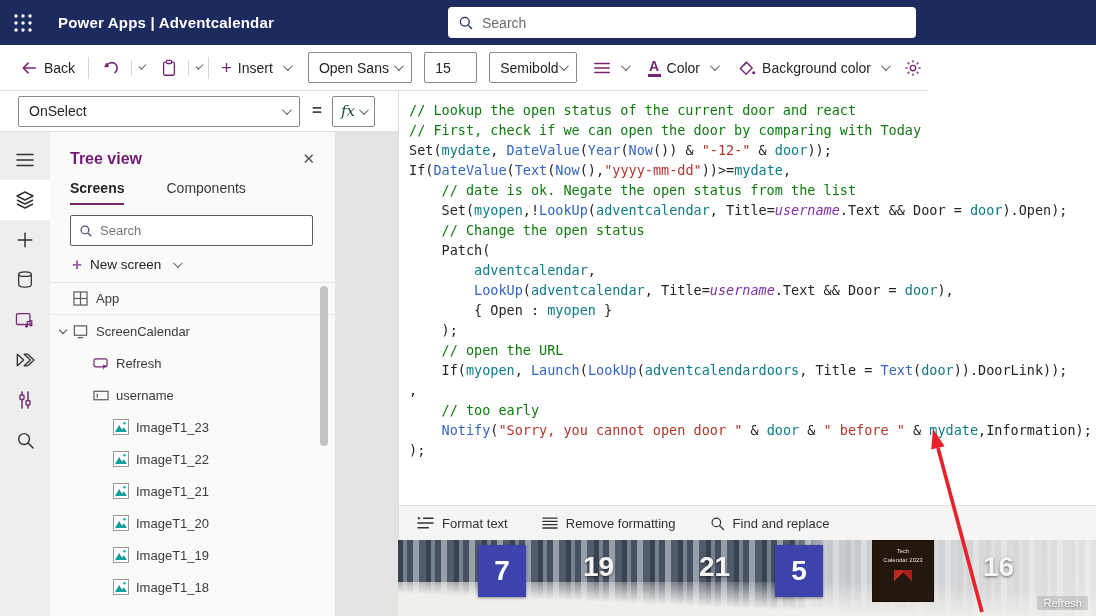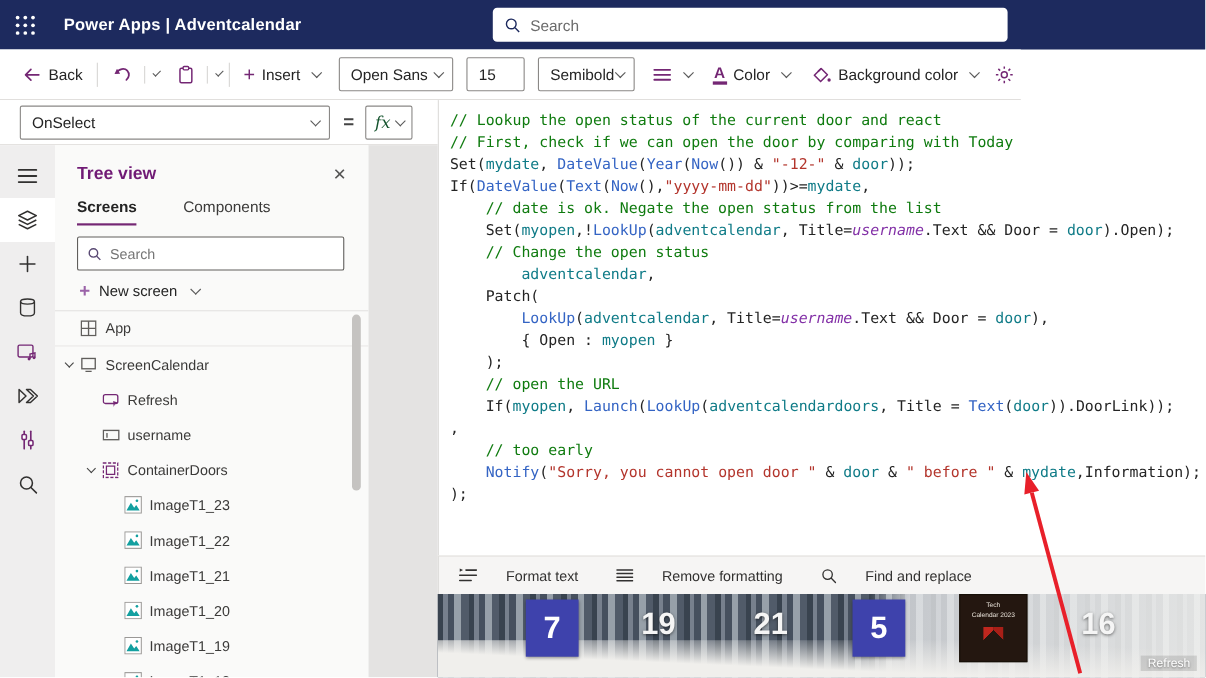"adventcalendar," div.code-line { order: before "Patch(" -> after "Patch(" }
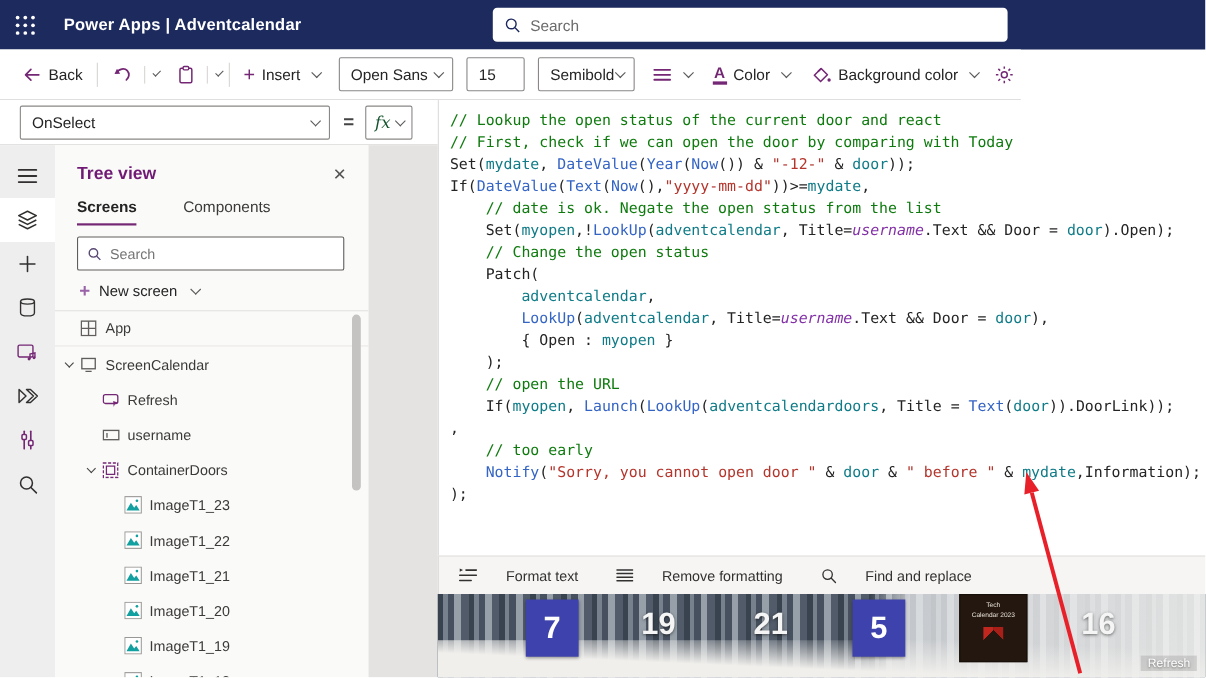"ContainerDoors" div.tree-row { html: <div> <span></span> <span> <svg> <rect></rect> <rect></rect> </svg> </span> <span>ContainerDoors</span> </div> -> none }
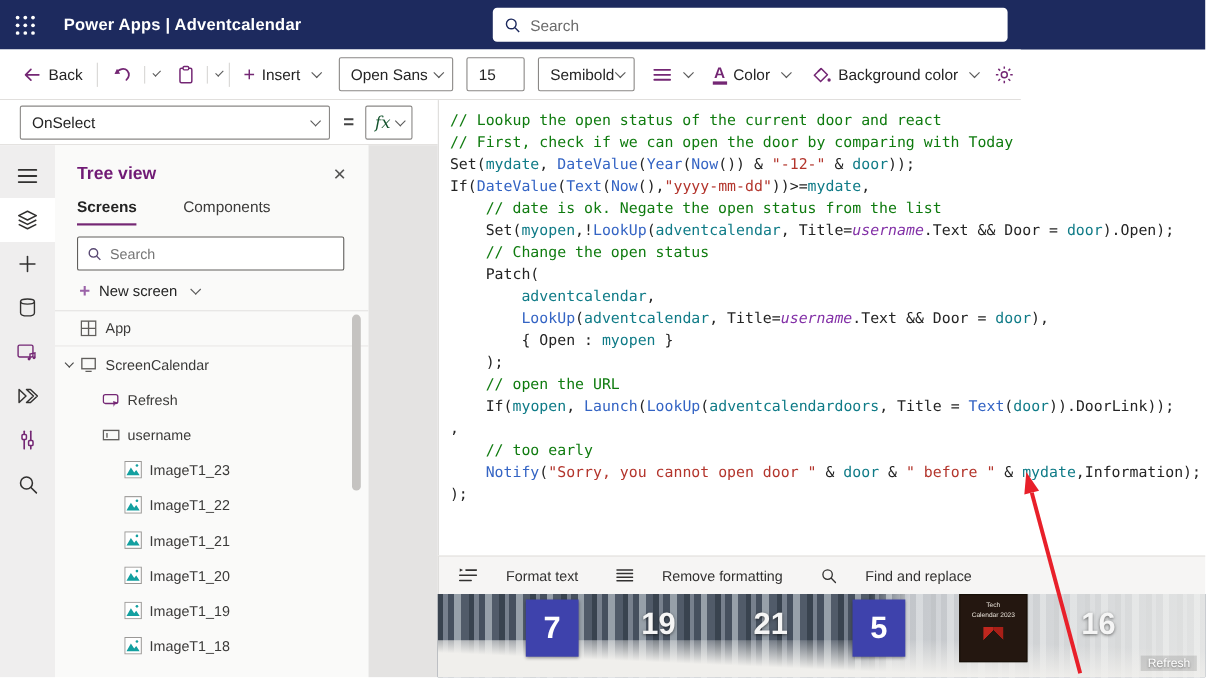"Format text" .foot-btn { gap: 26px -> 8px }
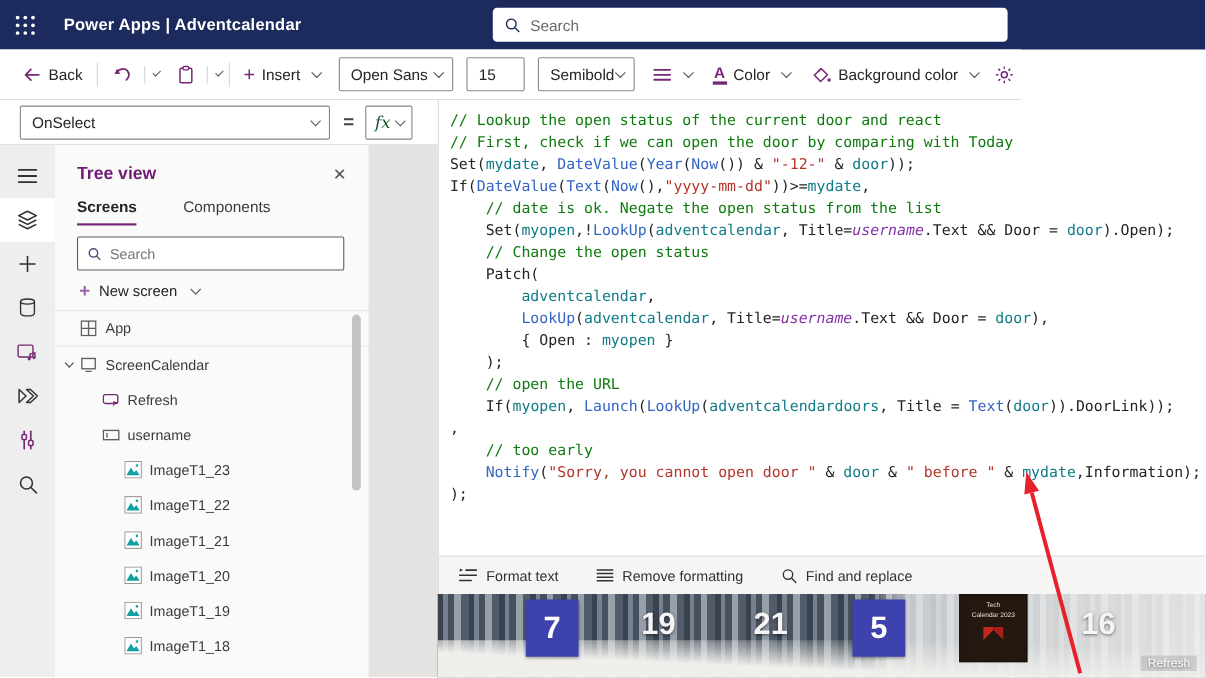"21" div.door-number { left: 287px -> 301px }
